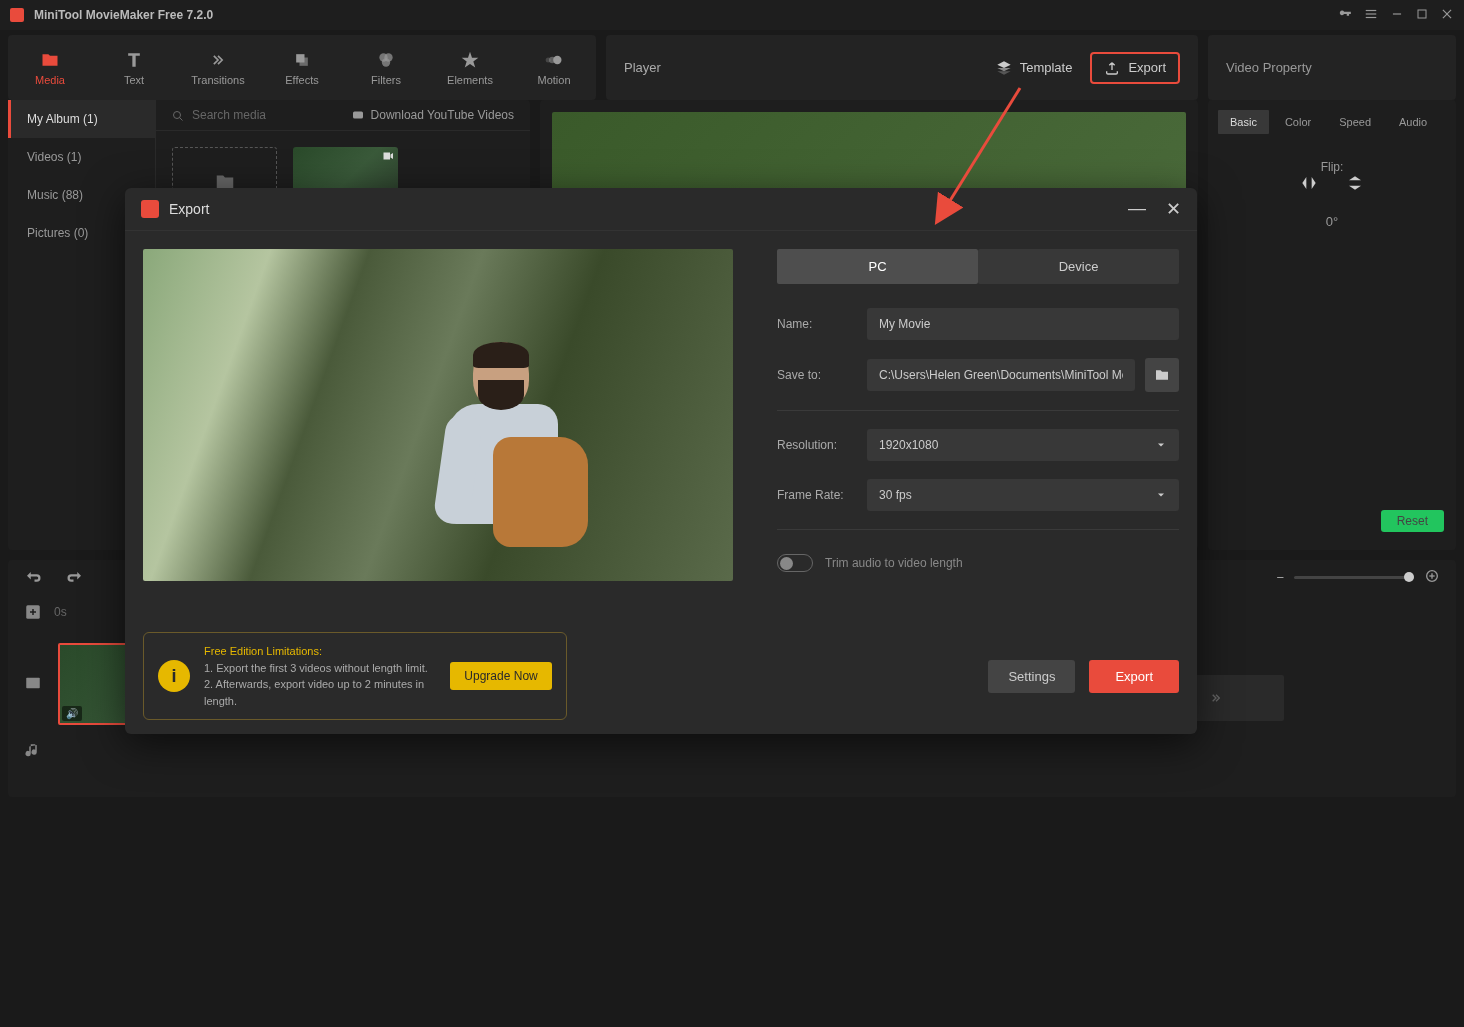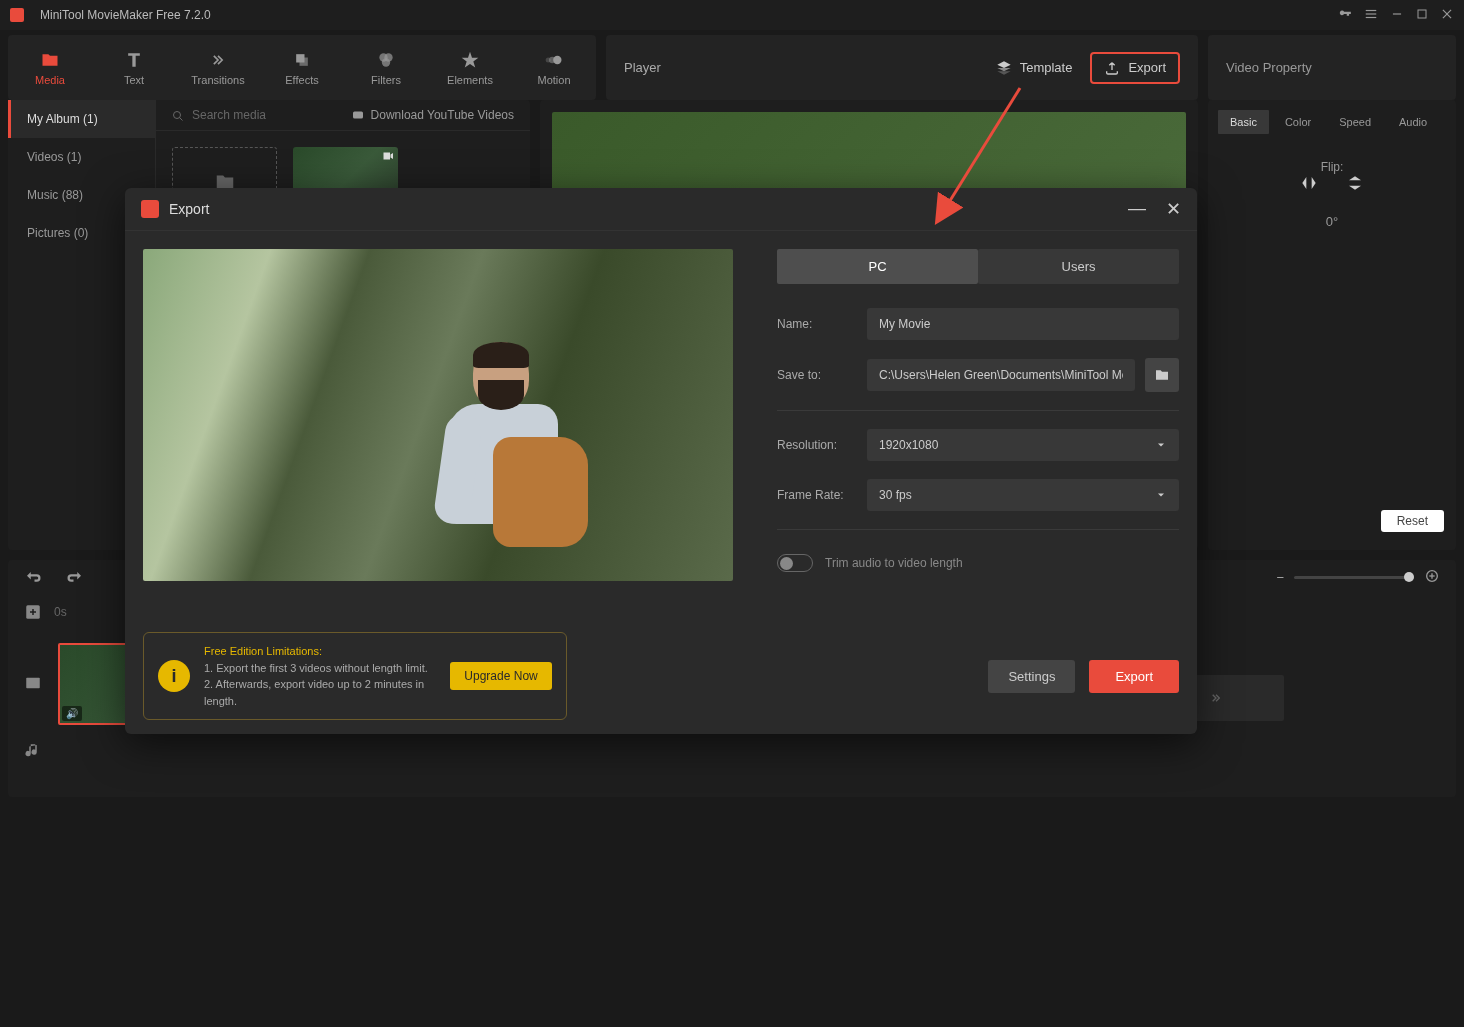"MiniTool MovieMaker Free 7.2.0" .titlebar-left { font-weight: none -> bold; gap: 16px -> 10px }
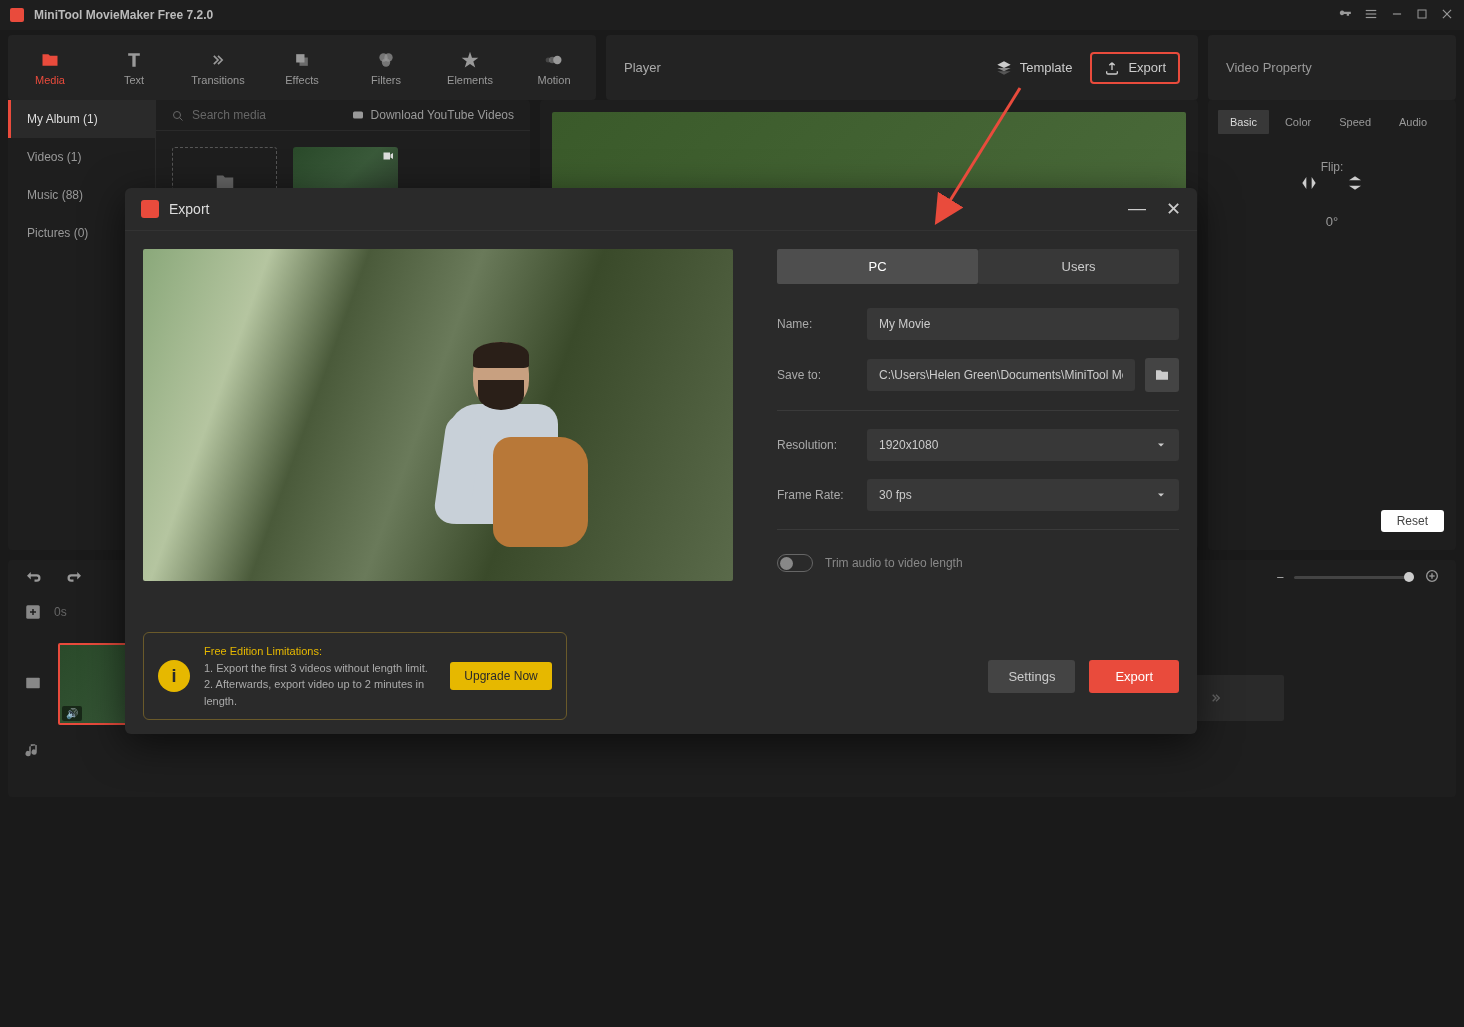"Users" div { text: Users -> Device }
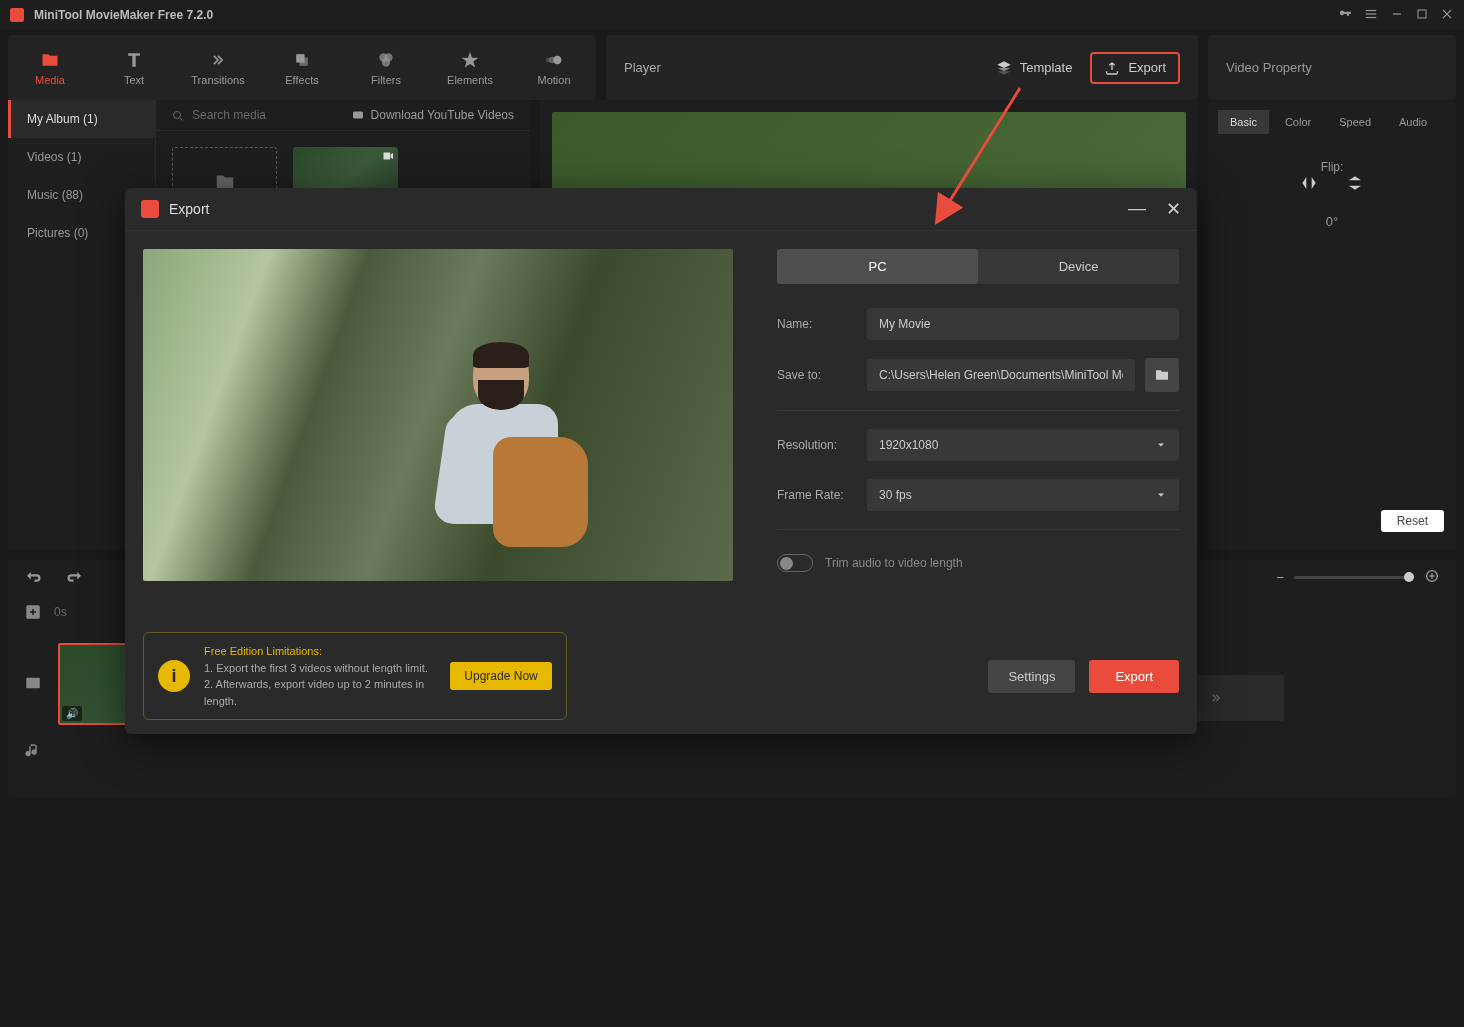"Reset" .reset-hidden { background: #ffffff -> #22c55e }
